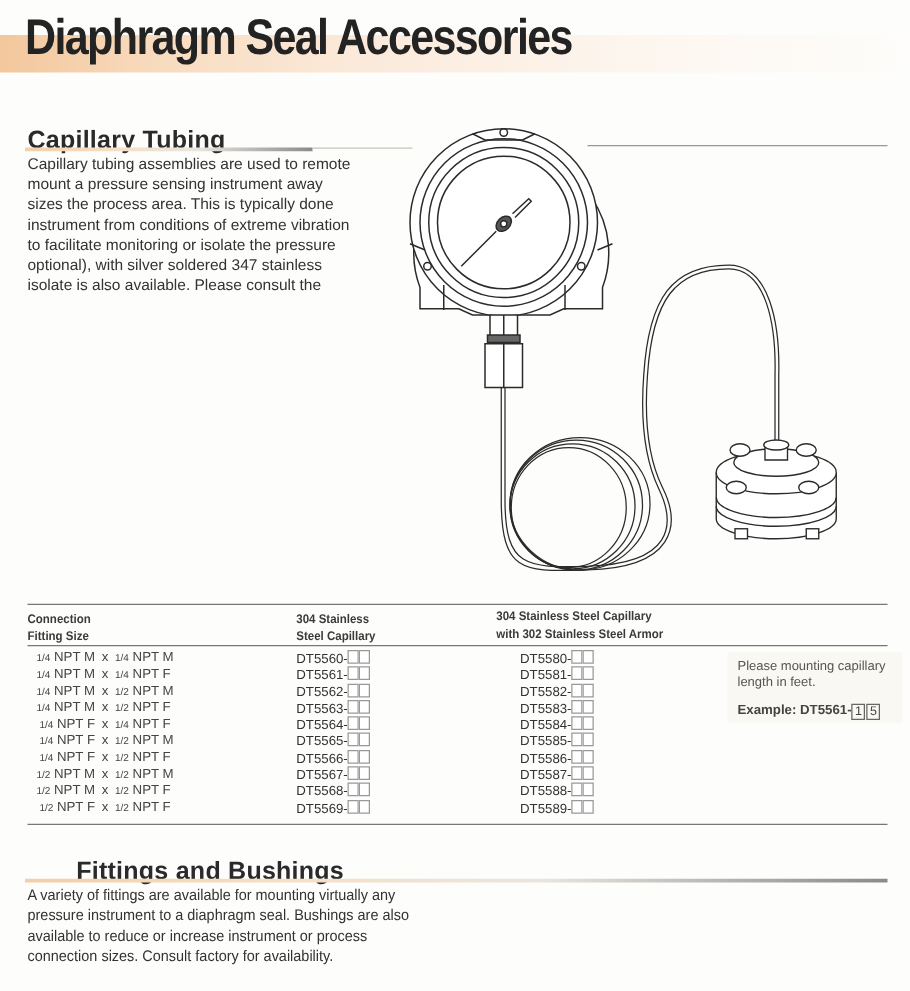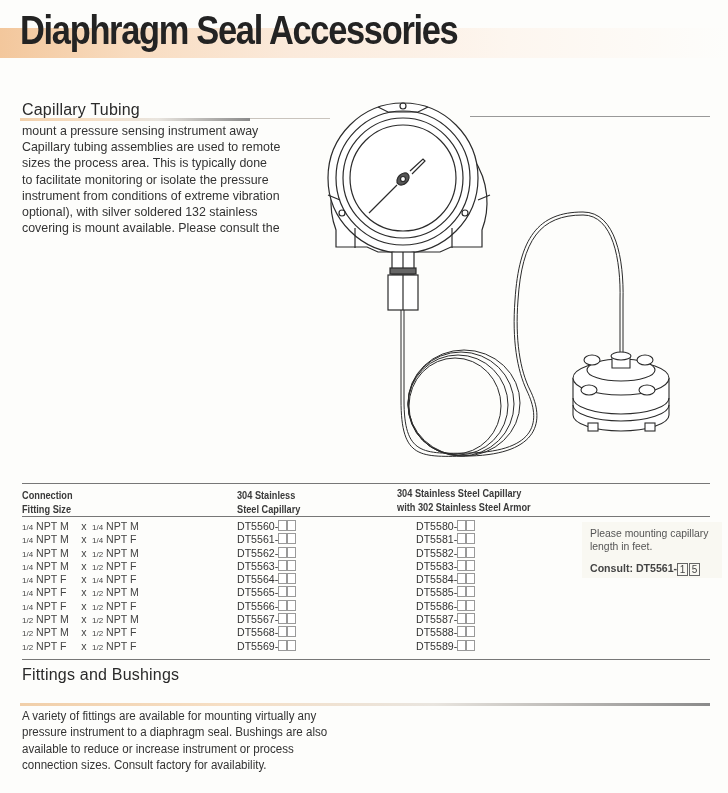"Capillary Tubing" .section-heading { font-size: 16px -> 20px; font-weight: normal -> bold }
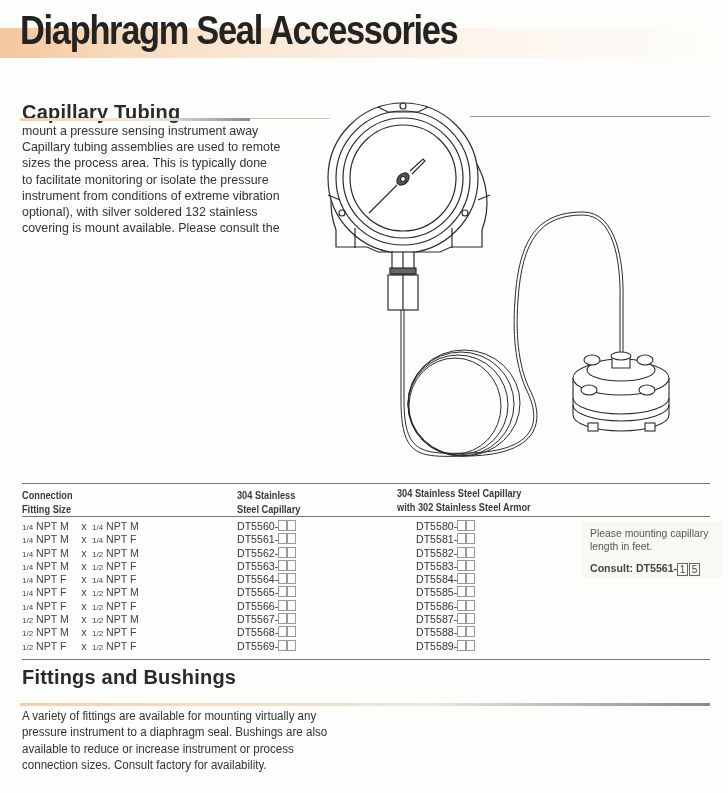"mount a pressure sensing instrument" div { order: before "Capillary tubing assemblies are used" -> after "Capillary tubing assemblies are used" }
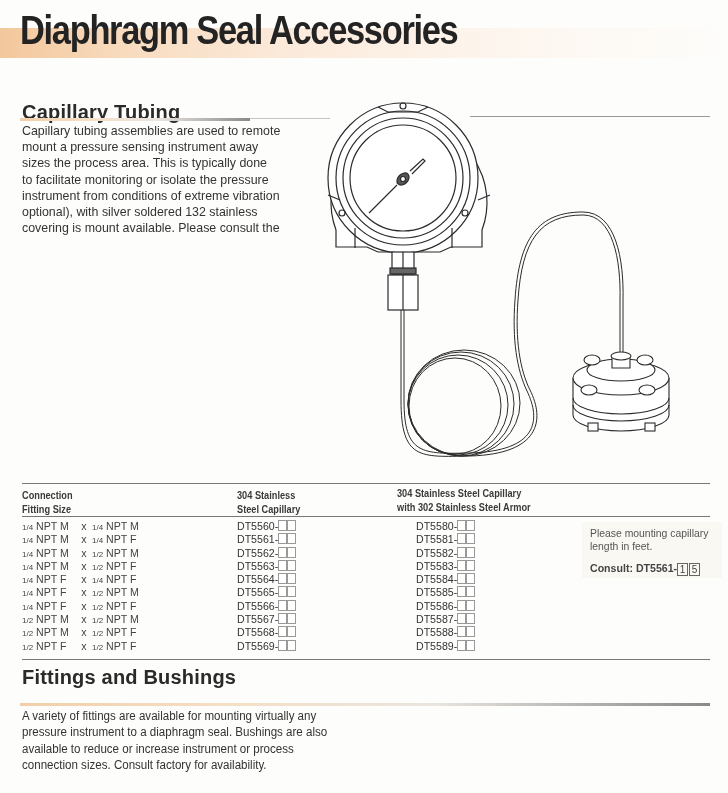"to facilitate monitoring or isolate" div { order: before "instrument from conditions of extreme" -> after "instrument from conditions of extreme" }
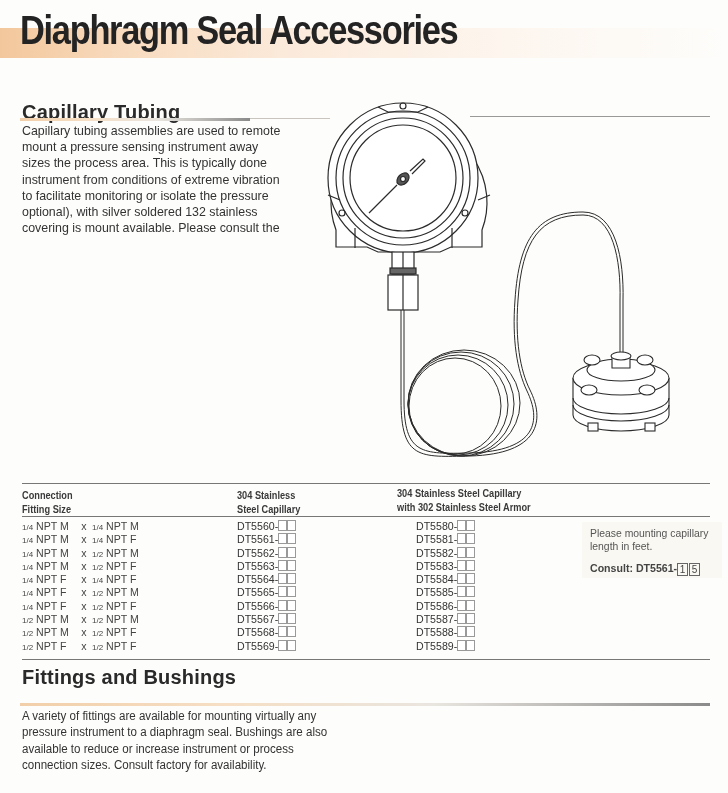"optional), with silver soldered 132" div { text: 132 -> 347 }
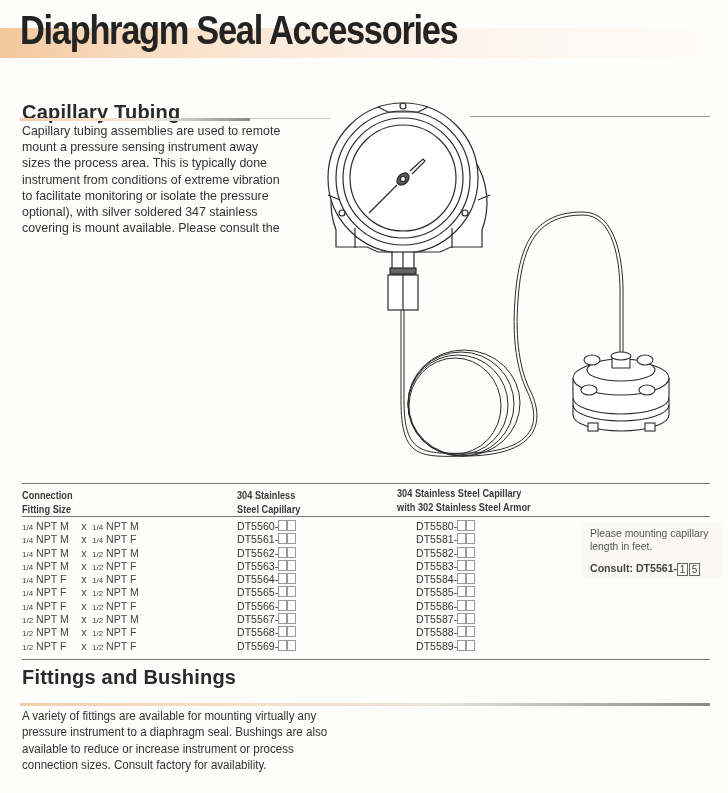"covering is mount available. Please" div { text: covering is mount -> isolate is also }
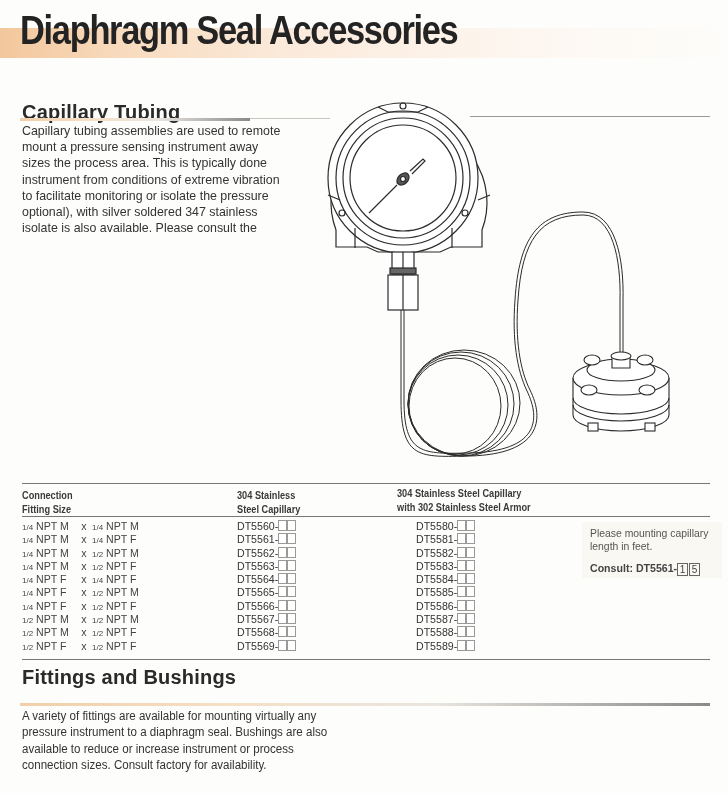"1/4 NPT M" .fit .a { text-align: none -> right }
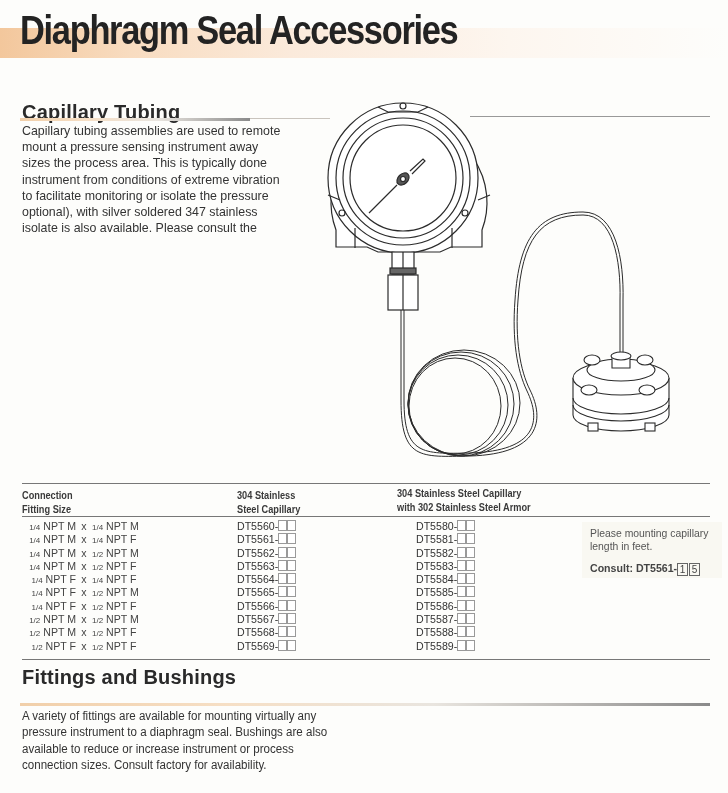"Consult: DT5561-" span { text: Consult -> Example }
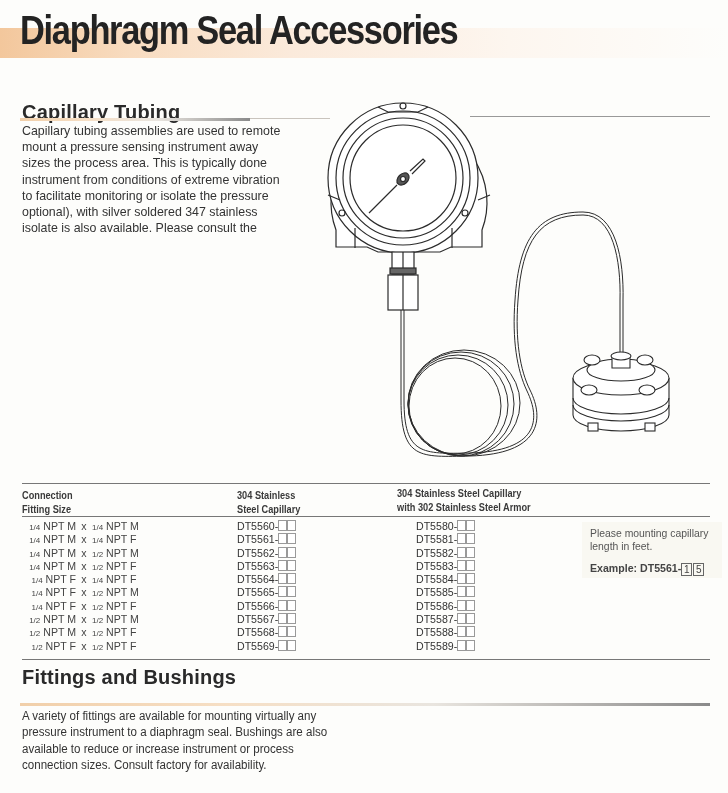"Fittings and Bushings" h2.section-heading { margin-left: none -> 39px; top: 666px -> 686px }
